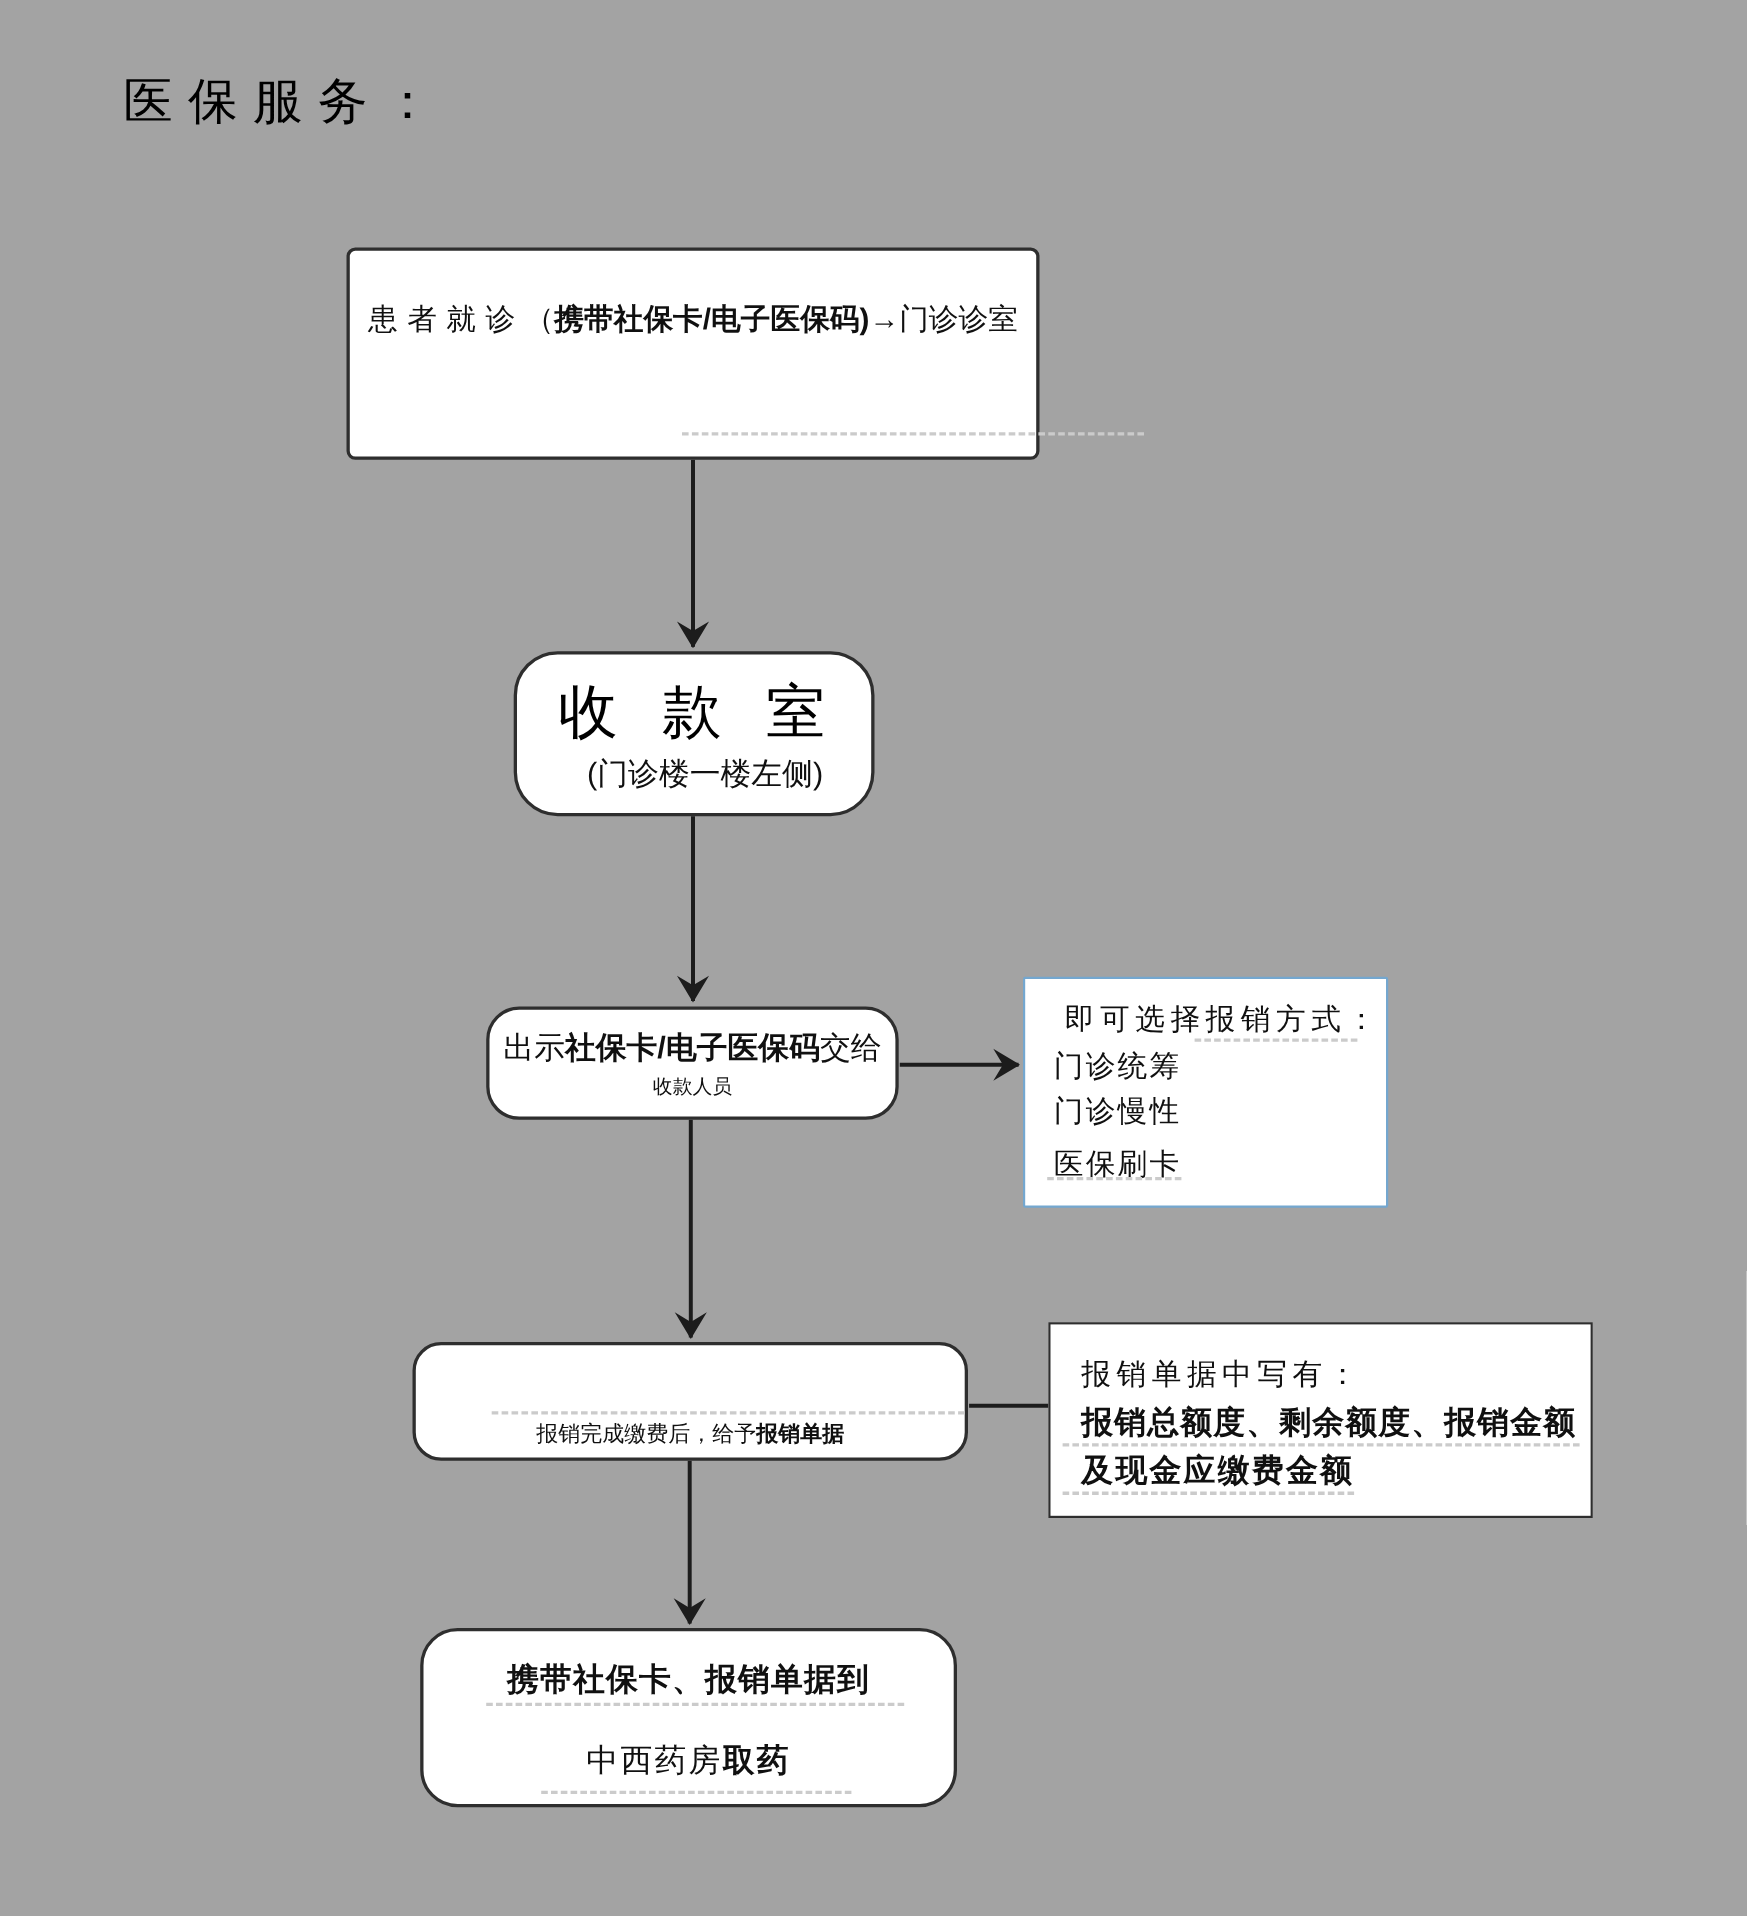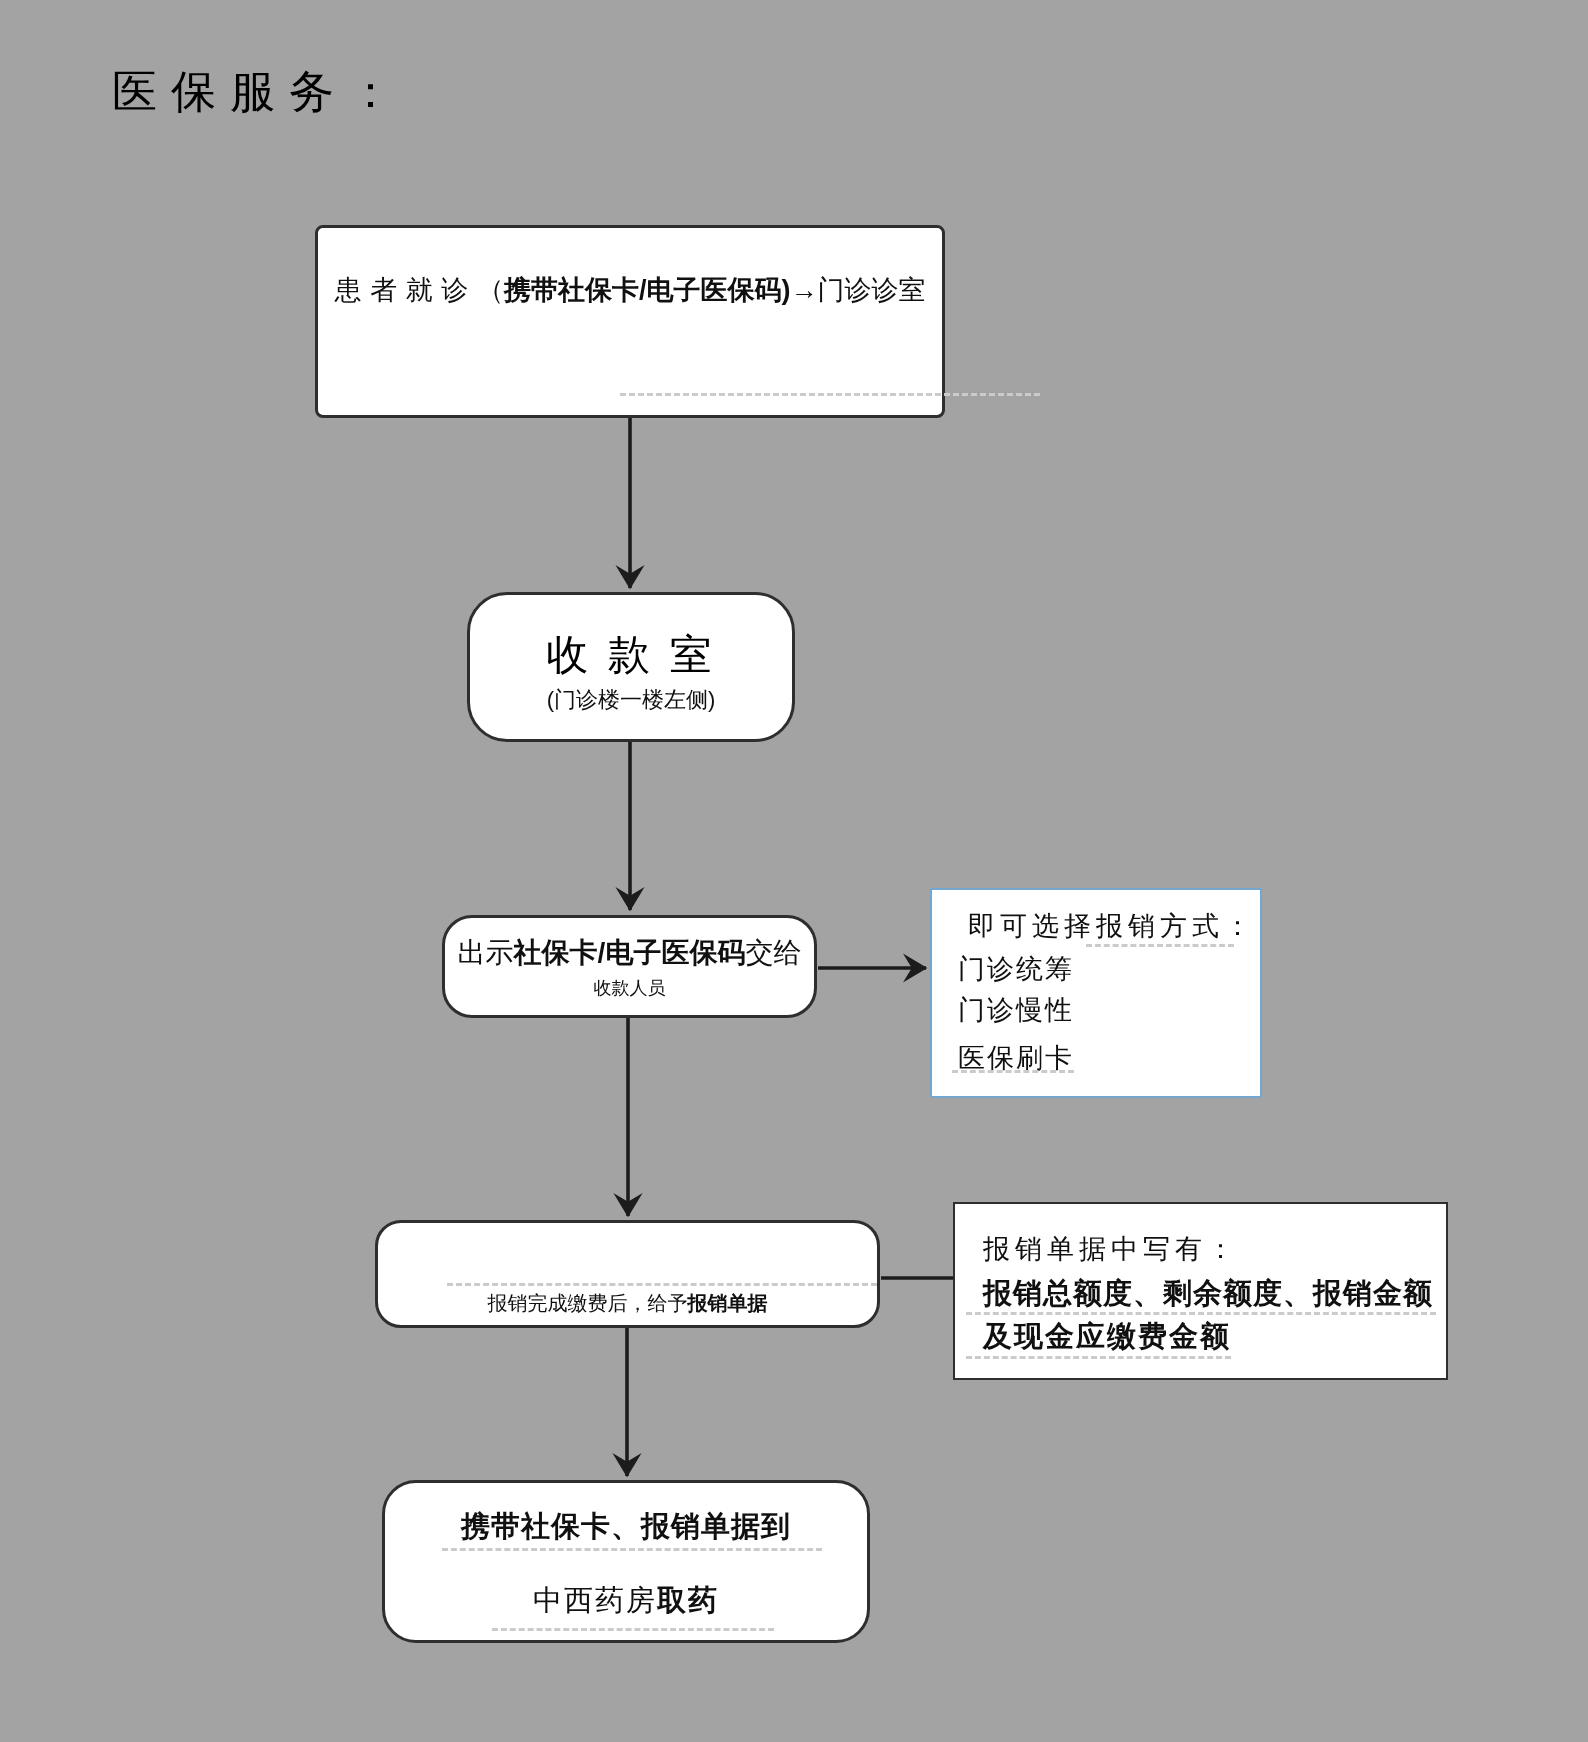"收 款 室" .step2 .t { font-family: Liberation Sans, sans-serif -> Liberation Mono, monospace; font-size: 42px -> 54px; top: 32px -> 16px }
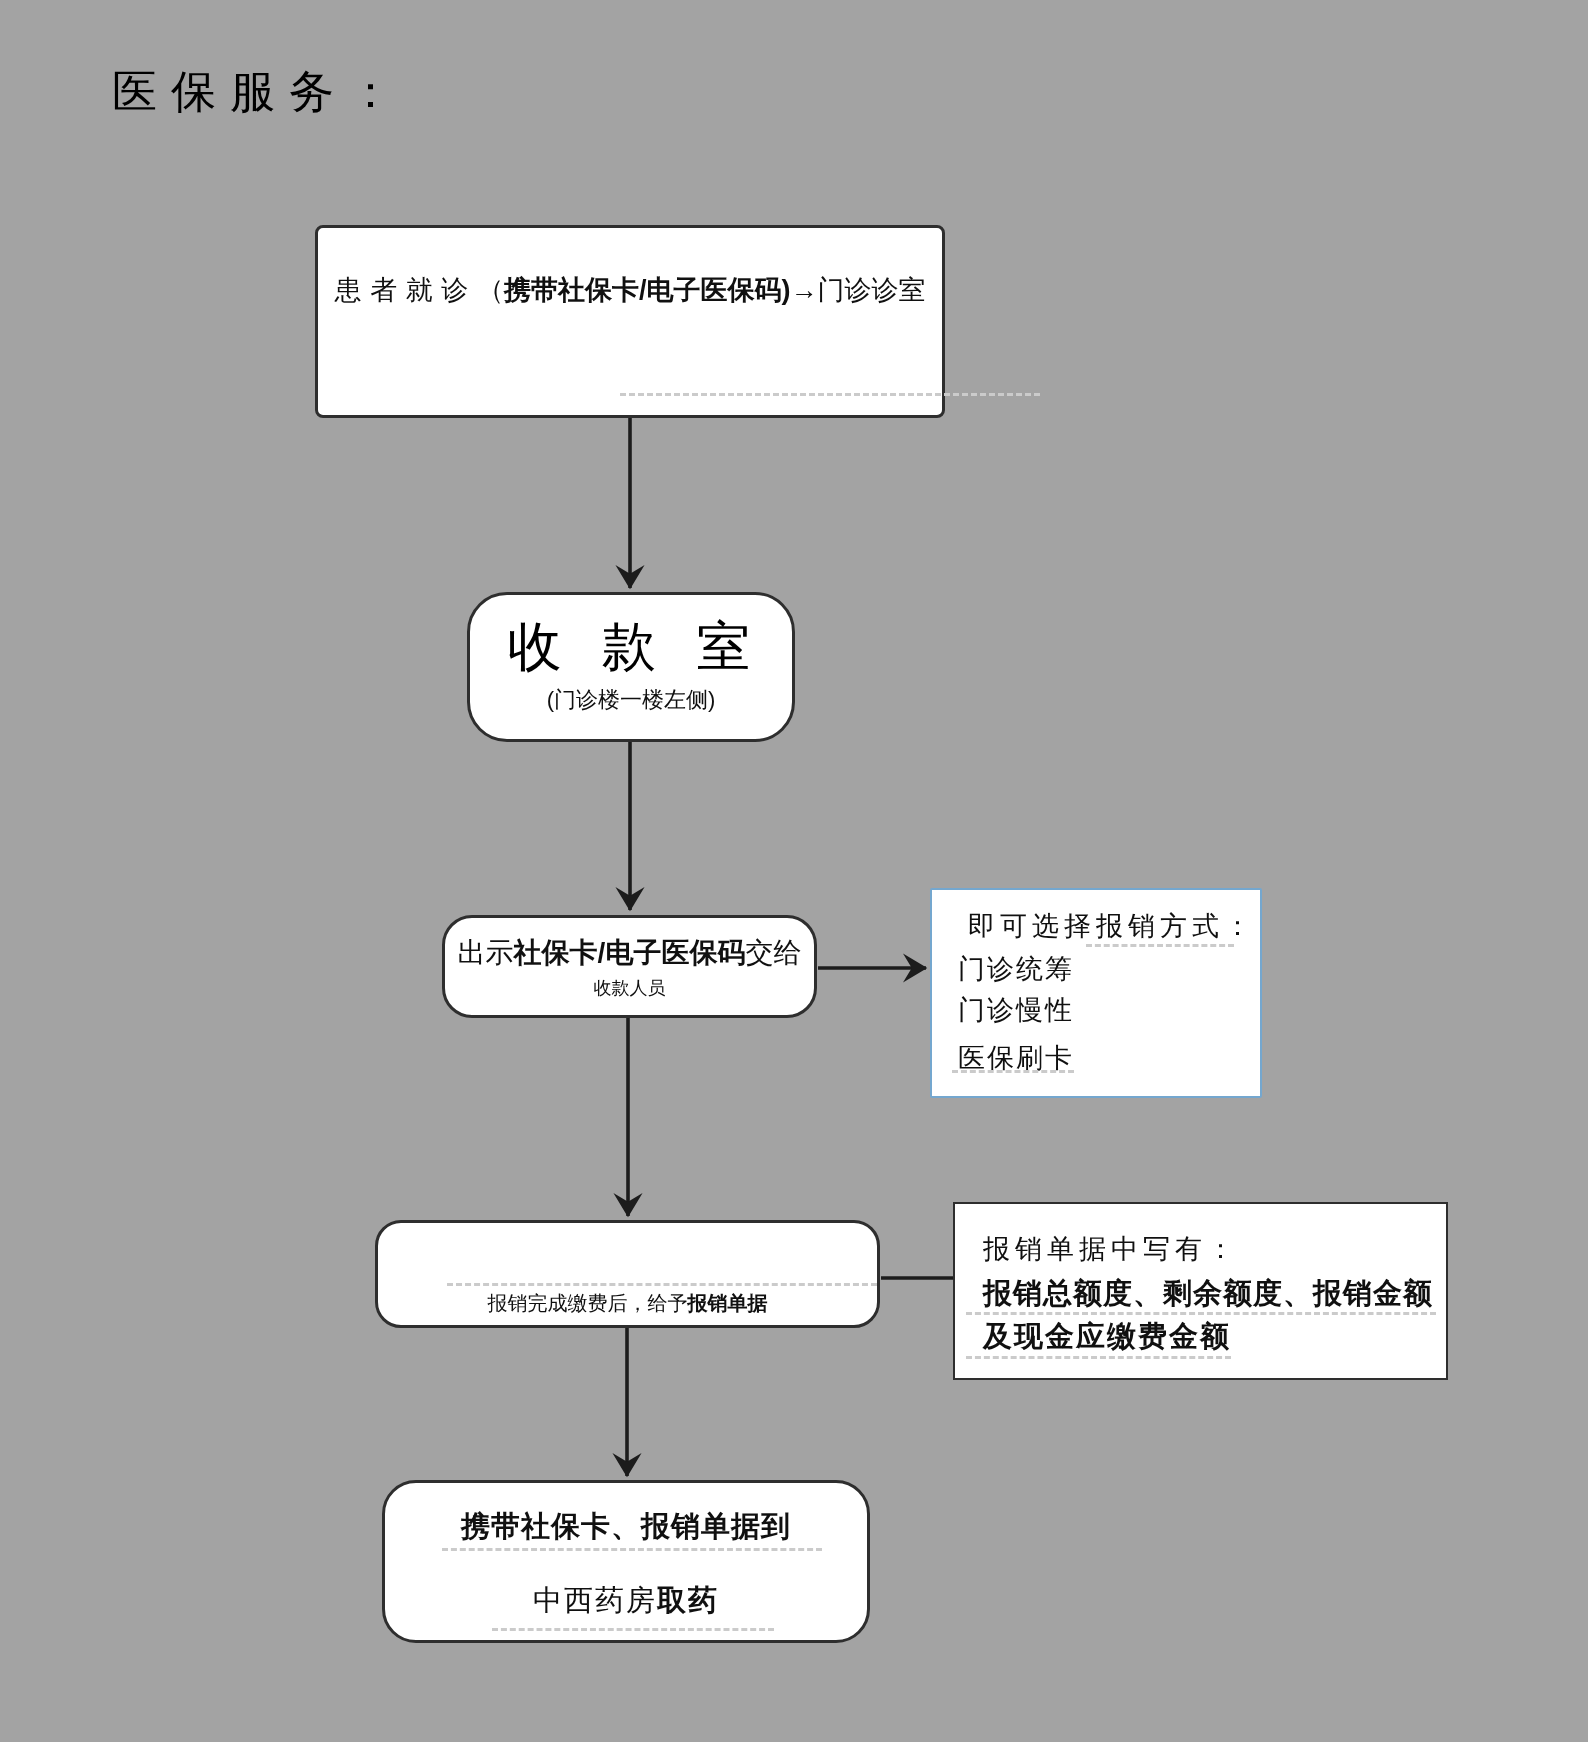"(门诊楼一楼左侧)" .step2 .s { font-size: 22px -> 28px; padding-left: none -> 10px }
